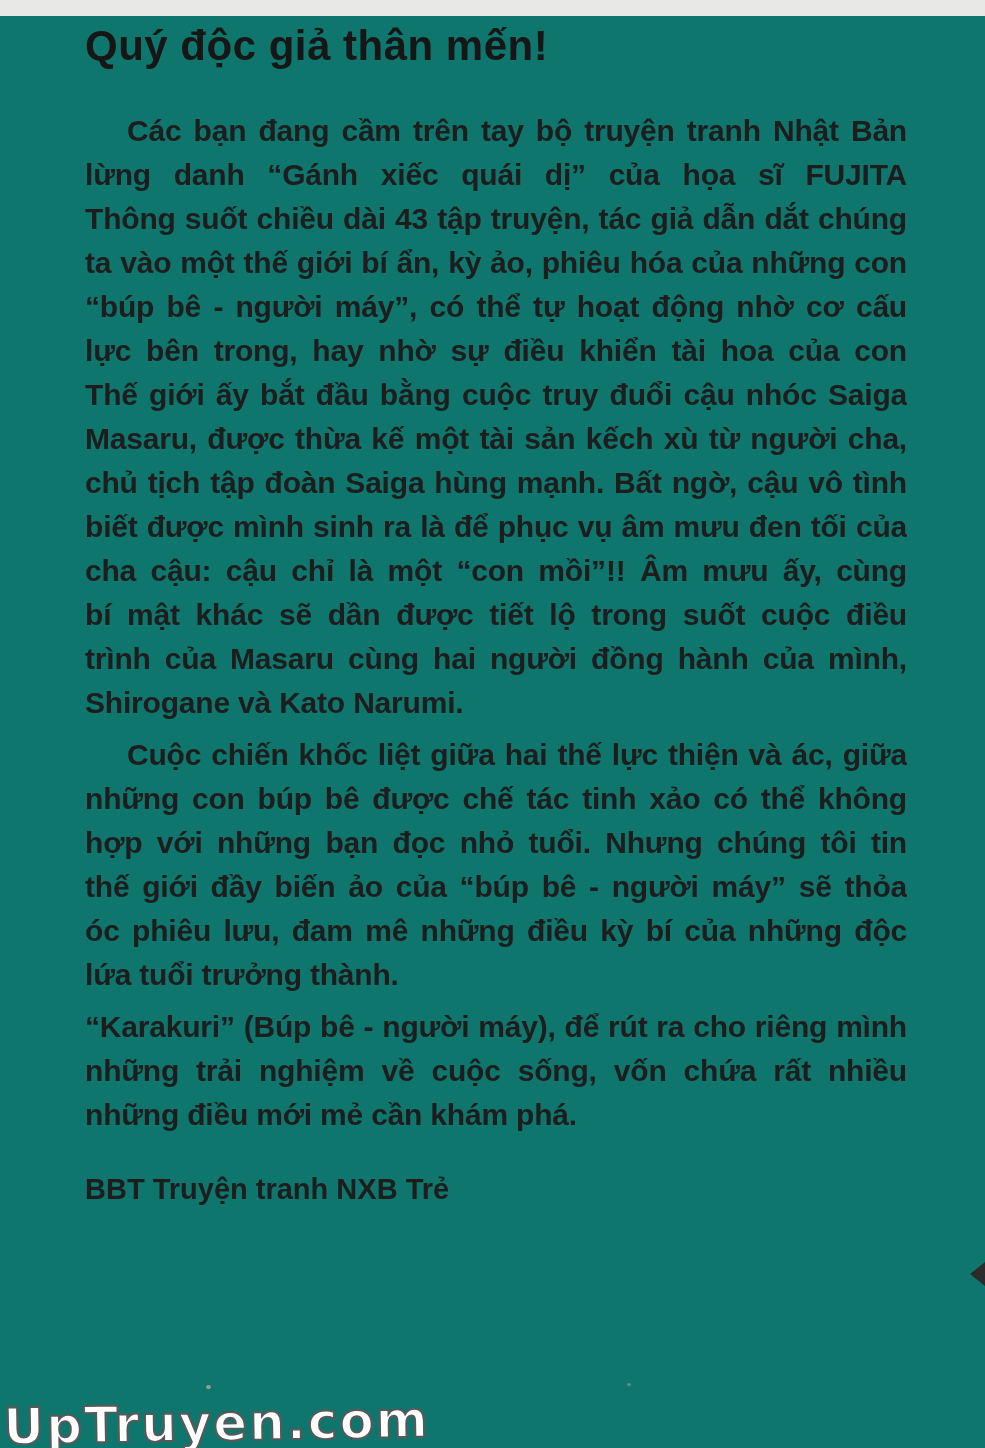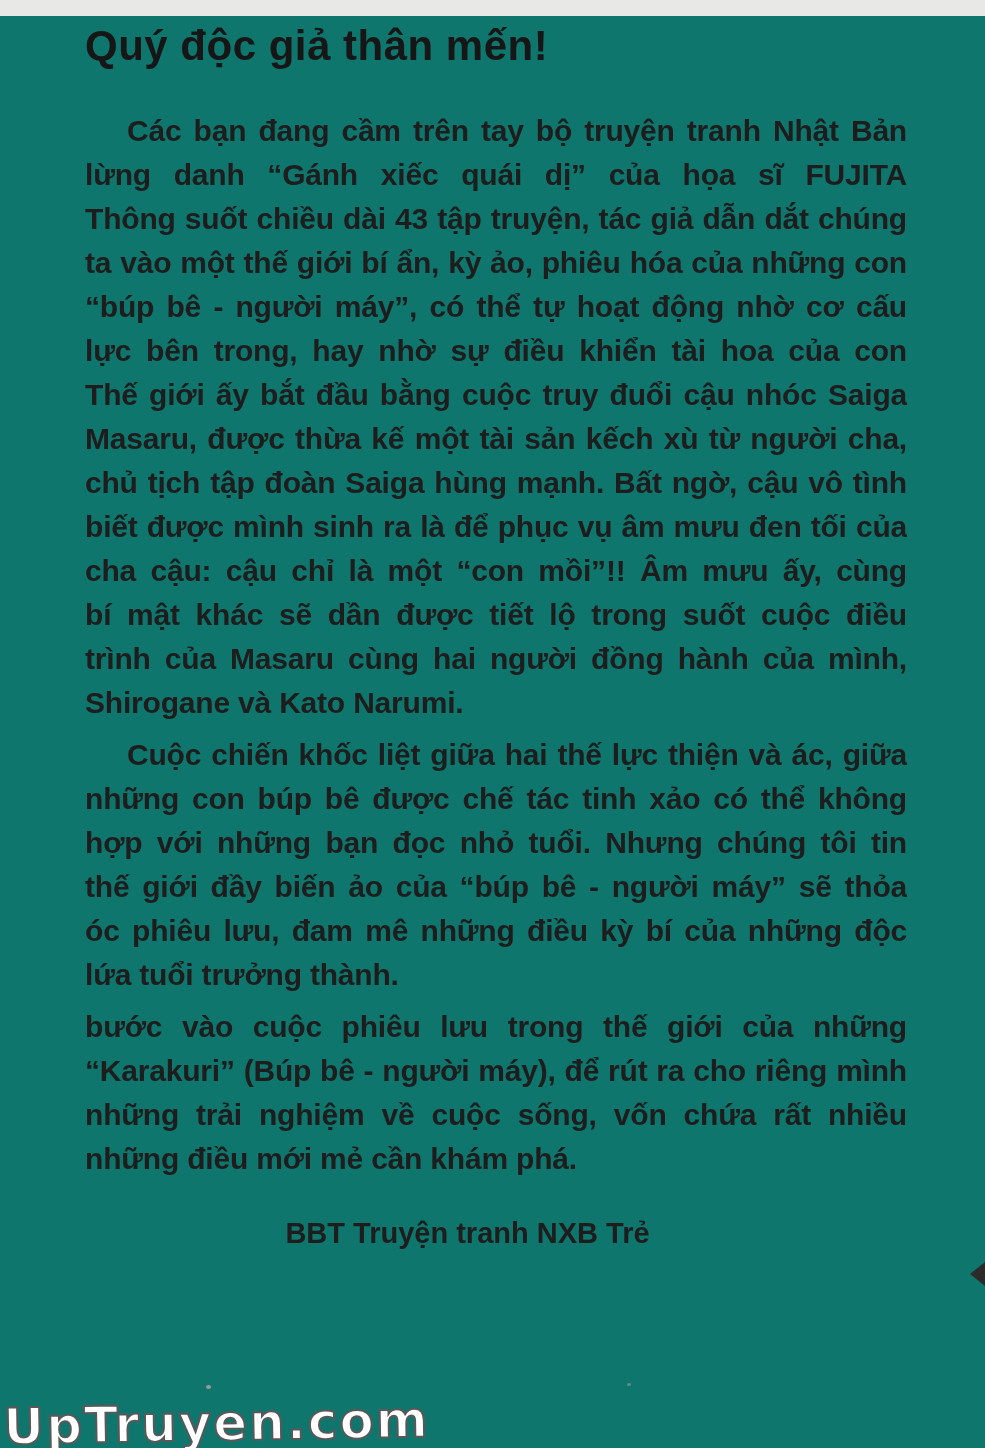"bước vào cuộc phiêu lưu" div.line { html: <div>bước vào cuộc phiêu lưu trong thế giới của những</div> -> none }
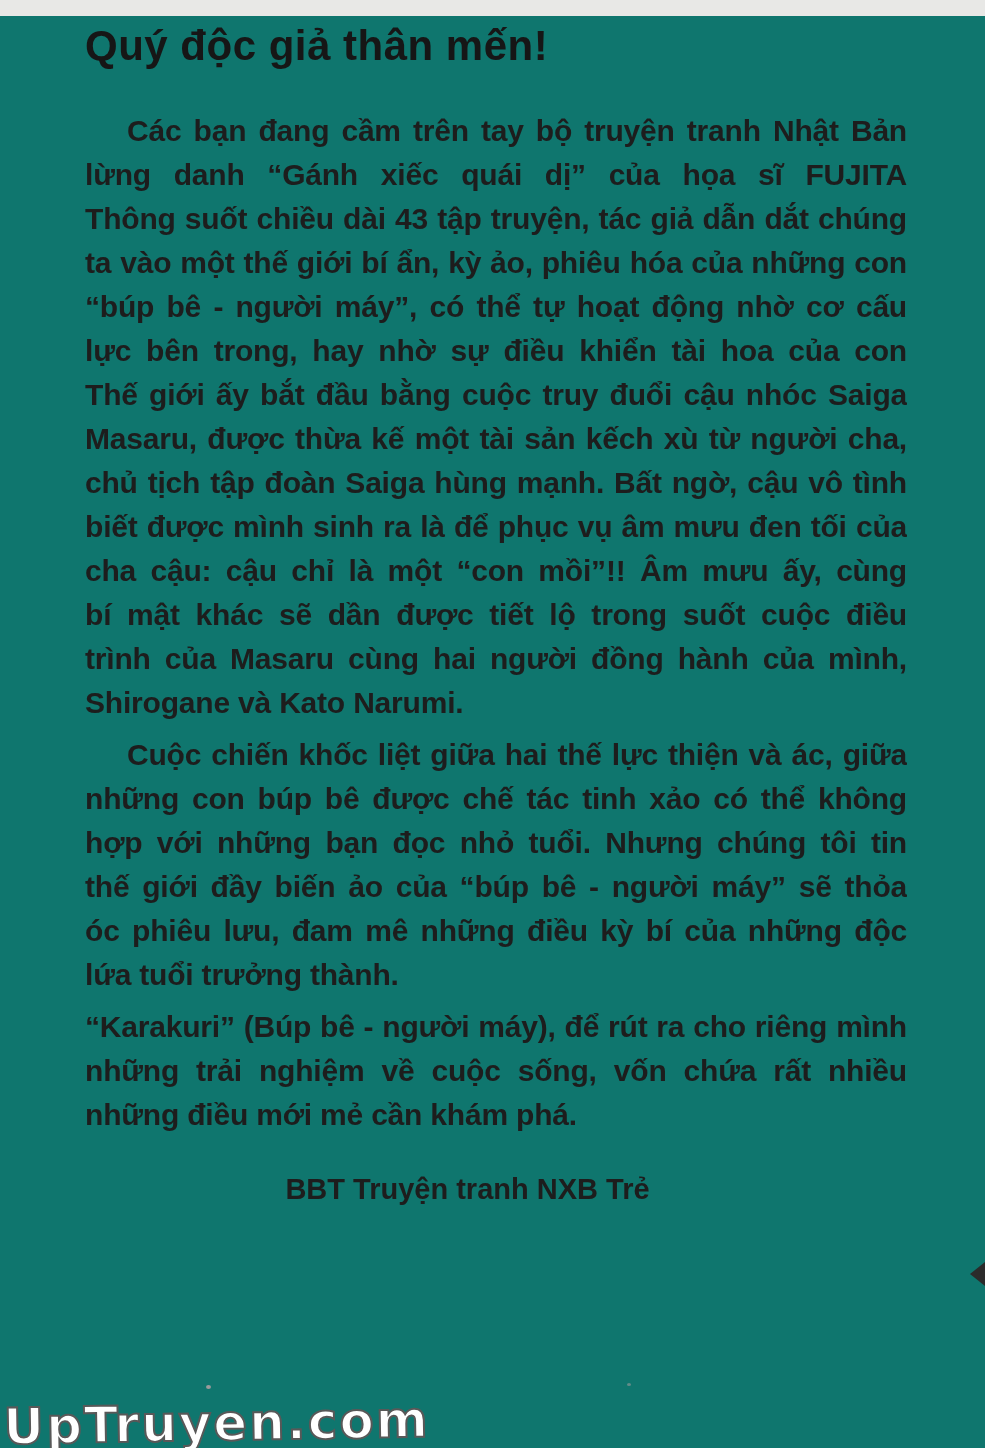"BBT Truyện tranh NXB Trẻ" .signature { text-align: center -> left }
